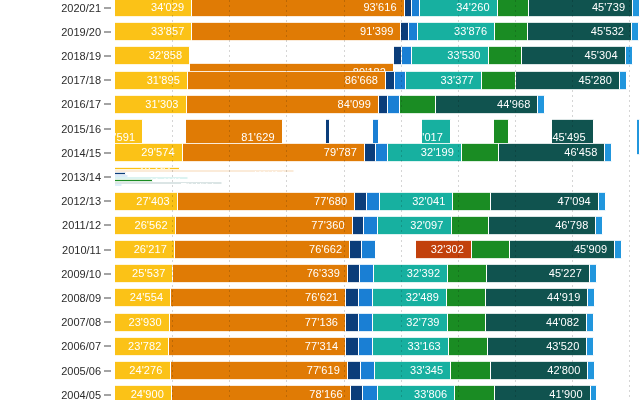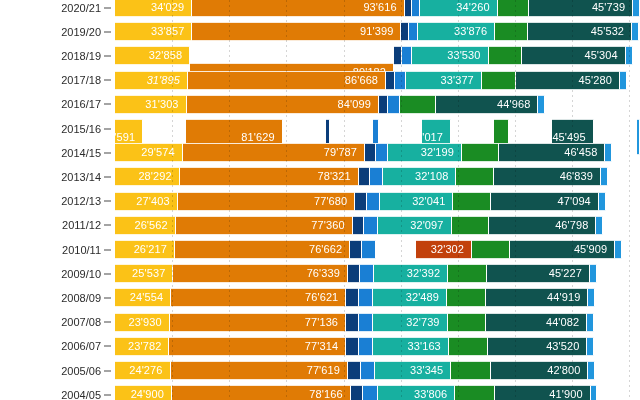"31'895" div.seg { font-style: italic -> none }
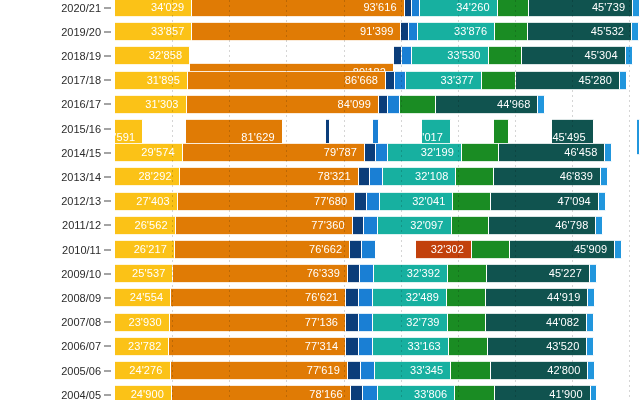"28'292" div.row { flex-direction: none -> column }
